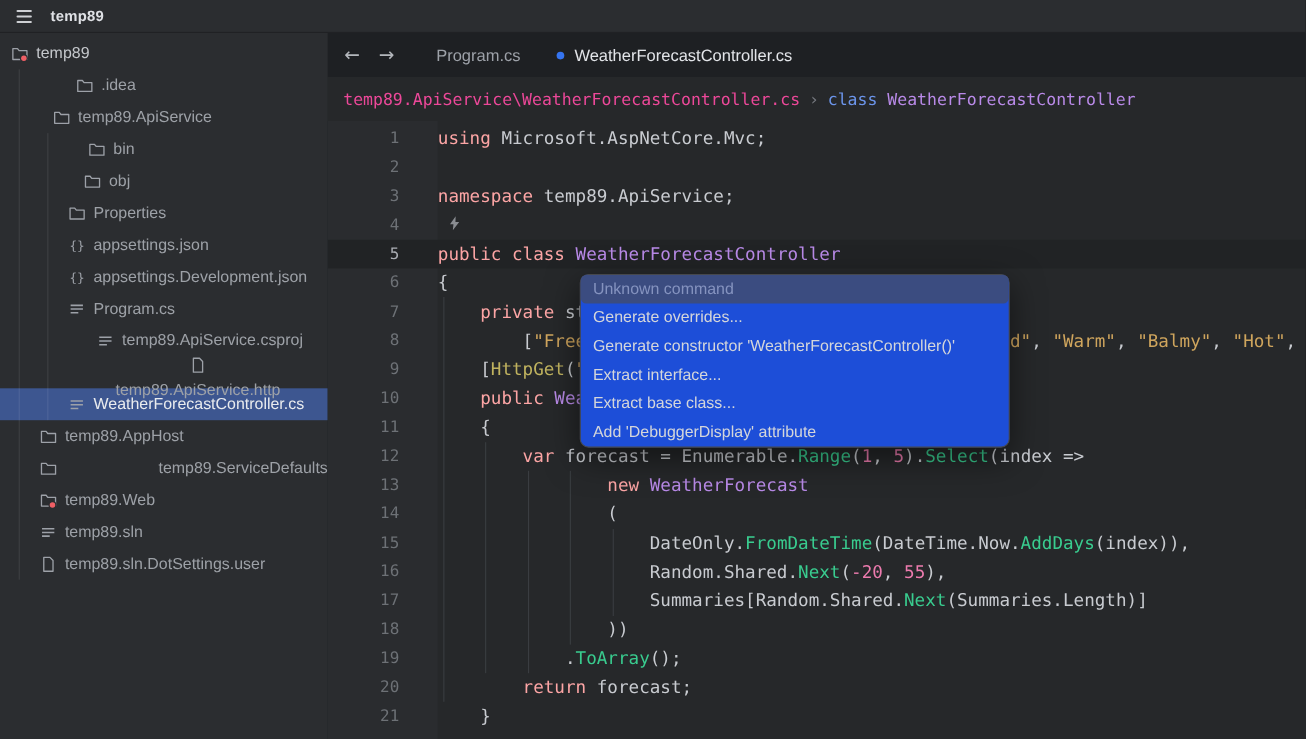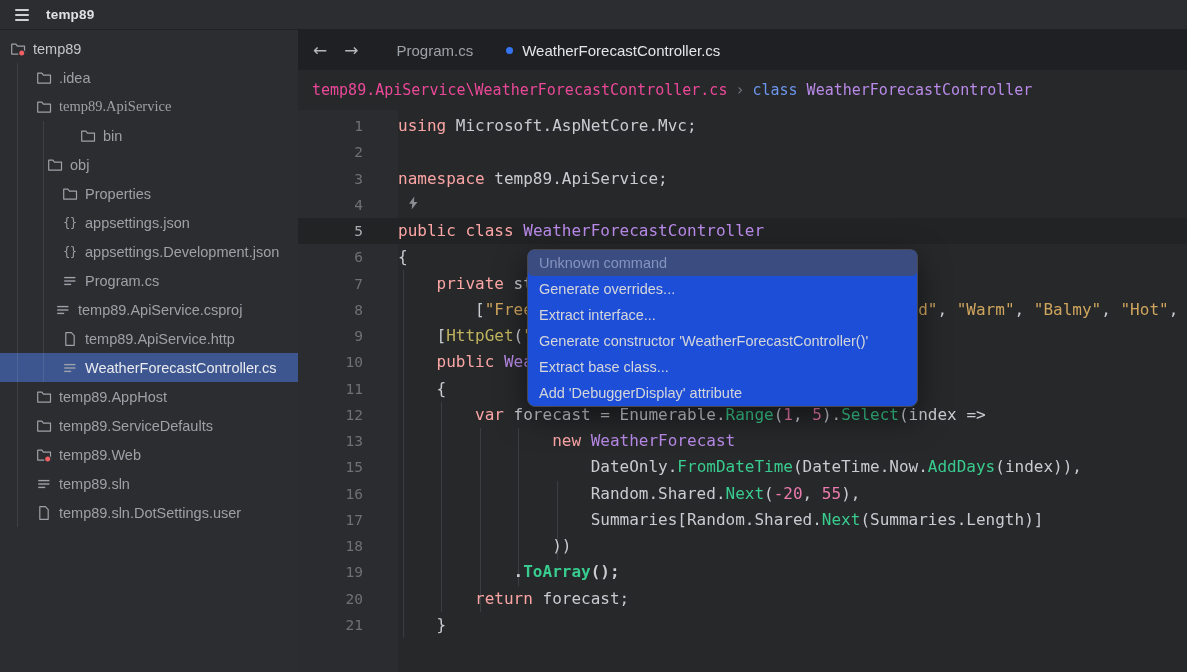".idea" div.tree-row { margin-left: none -> 48px; padding-left: 36px -> 21px }
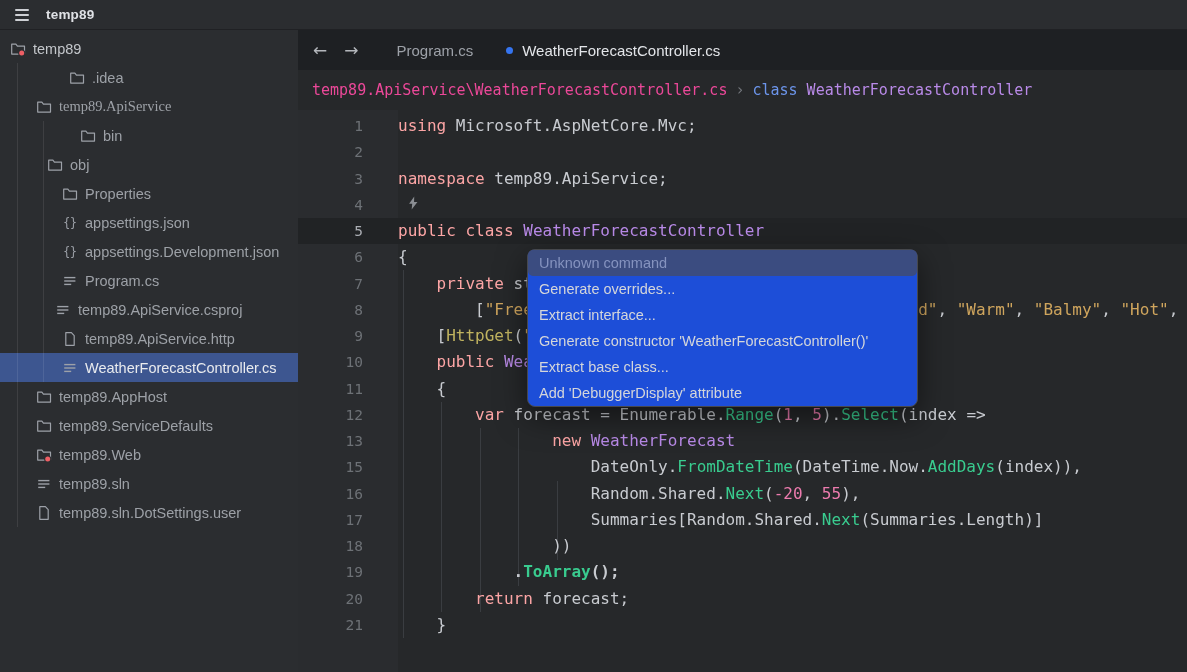"temp89.ApiService" div.tree-row { font-family: Liberation Serif, serif -> none; padding-left: 36px -> 48px }
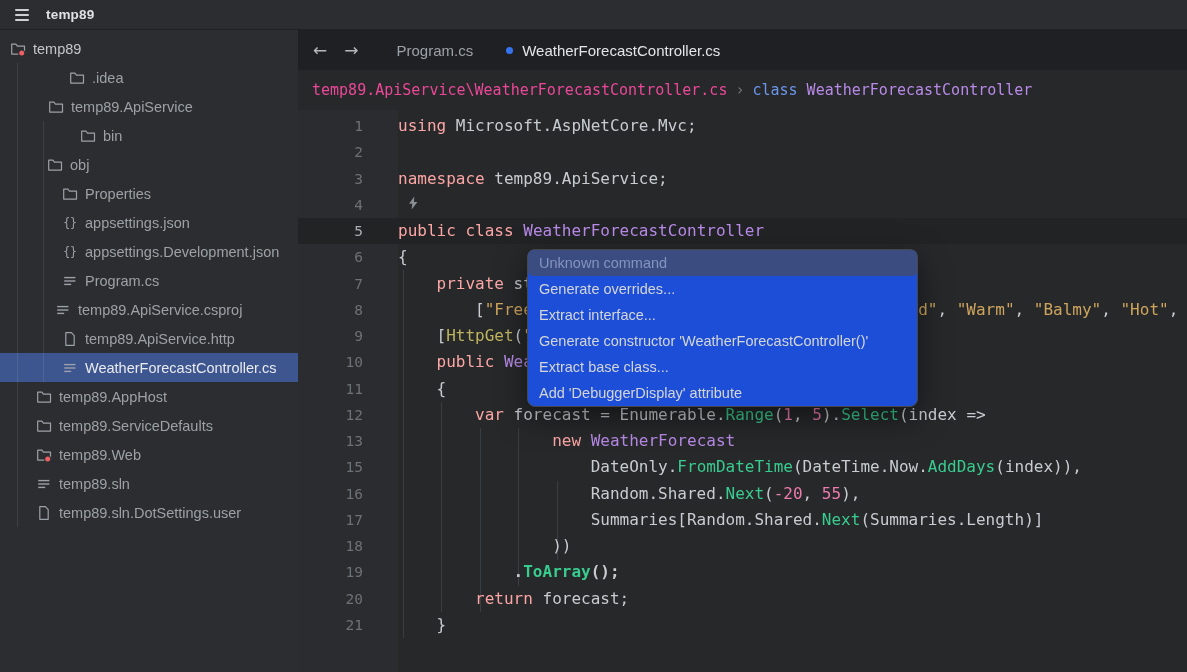"obj" div.tree-row { padding-left: 47px -> 76px }
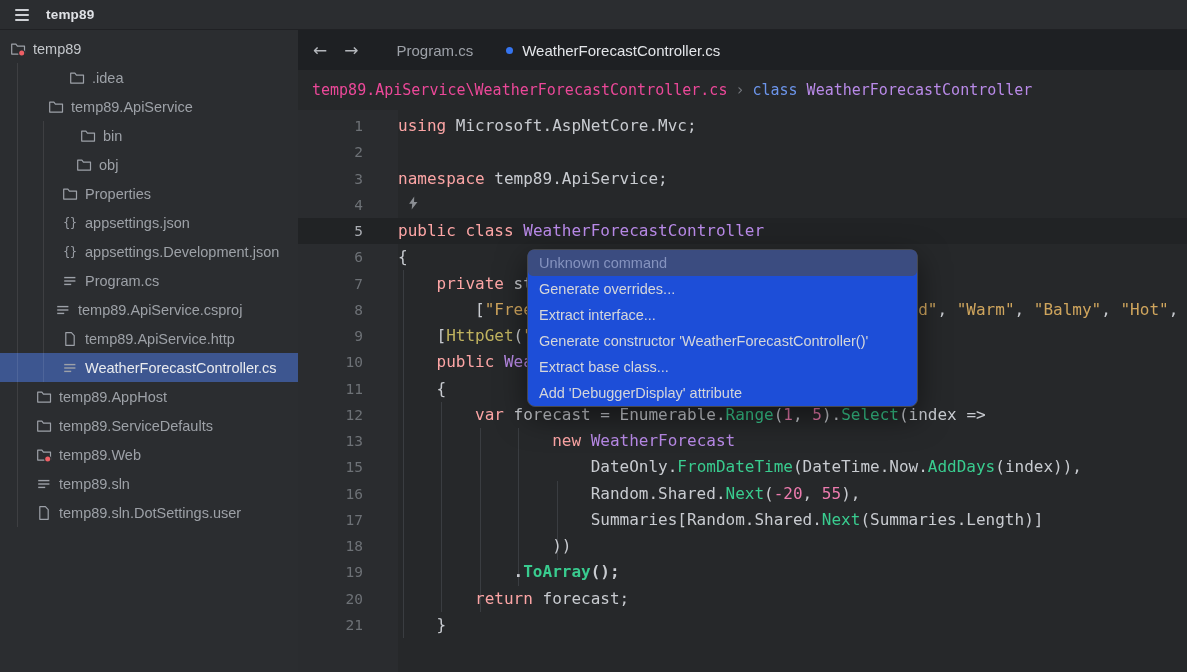"temp89.ApiService.csproj" div.tree-row { padding-left: 55px -> 88px }
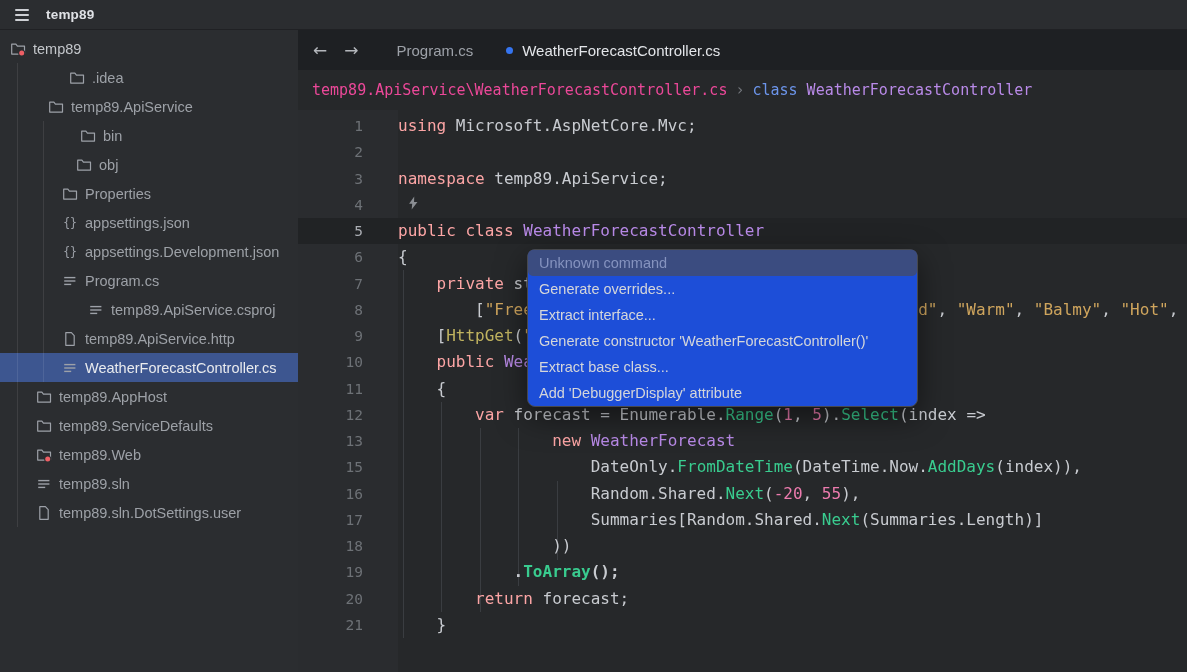"Extract interface..." div.popup-item { order: before "Generate constructor" -> after "Generate constructor" }
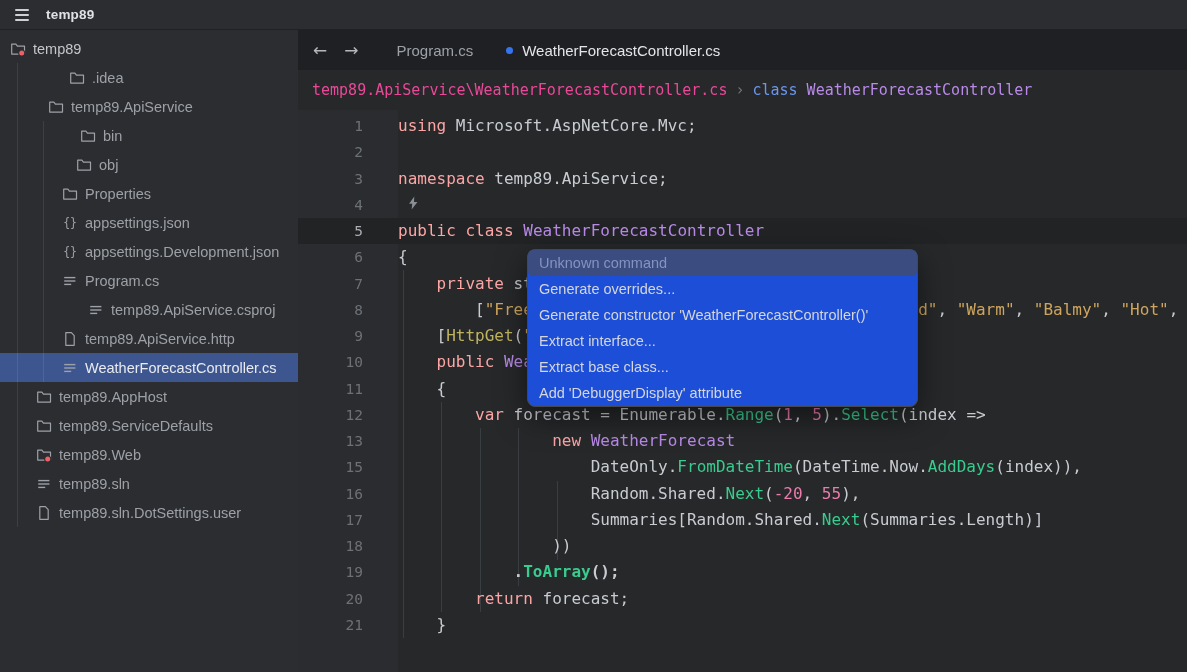"temp89.ApiService.http" div.tree-row { flex-direction: none -> column }
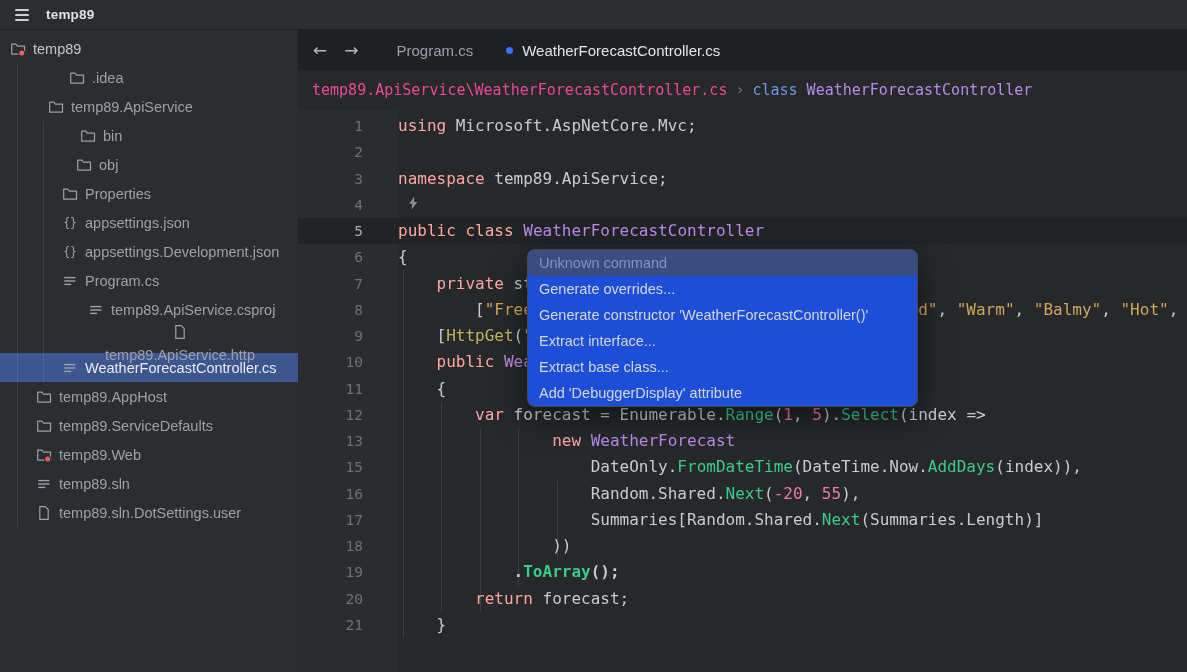"temp89.ServiceDefaults" div.tree-row { justify-content: none -> space-between }
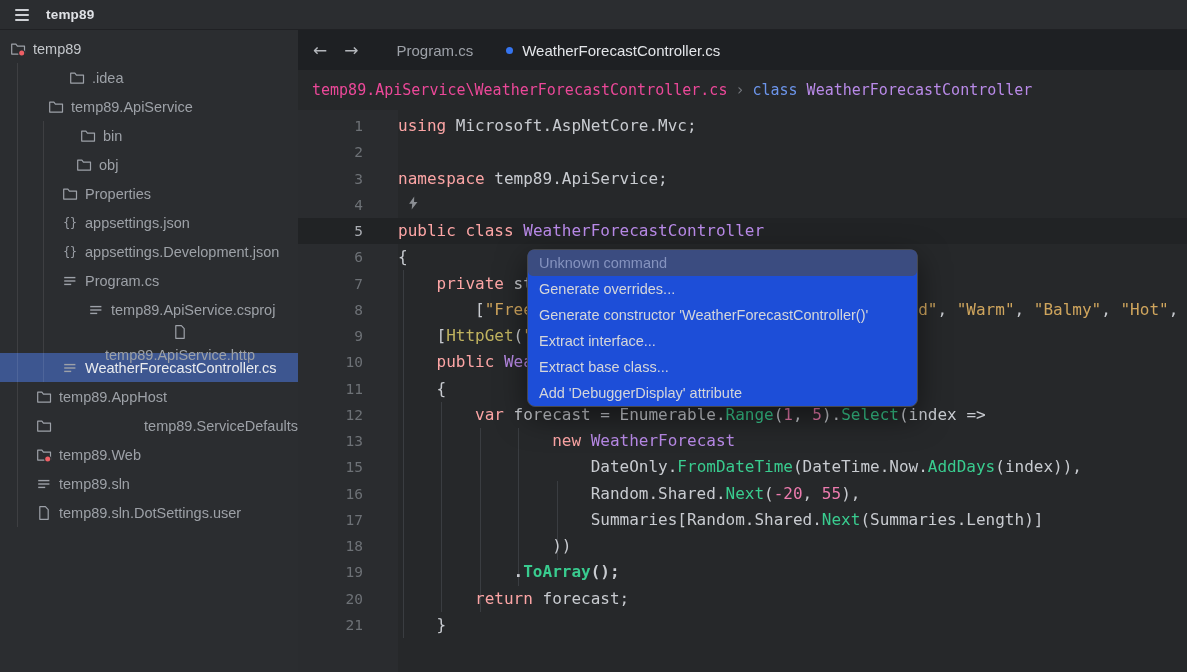"14" div.code-row { html: none -> <div> <span>14</span> <span><span>(</span></span> </div> }
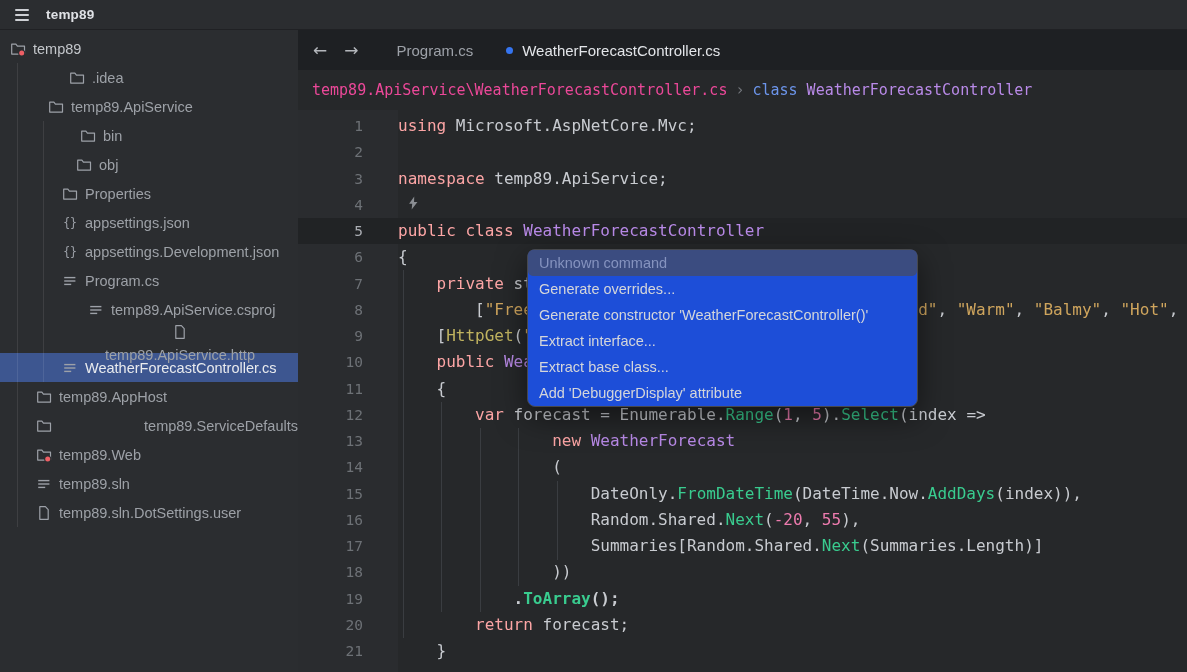".ToArray();" span.code-text { font-weight: bold -> none }
